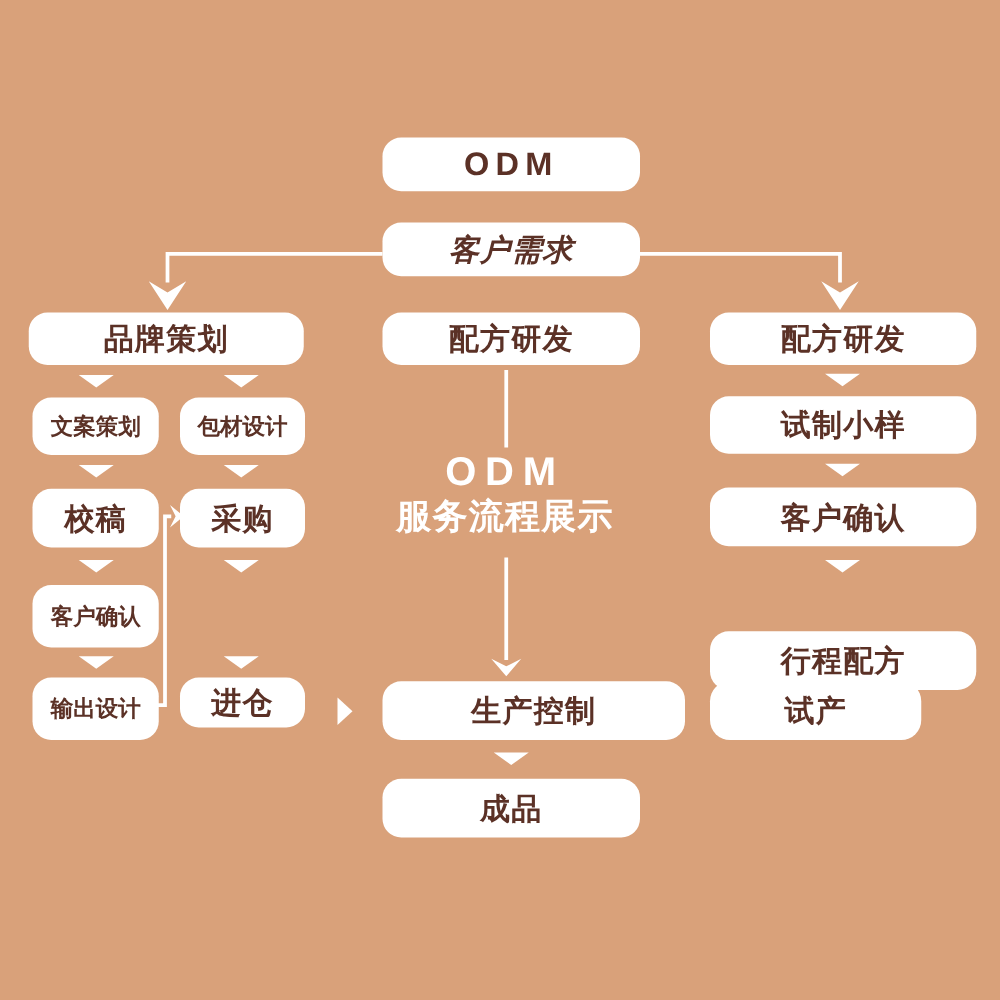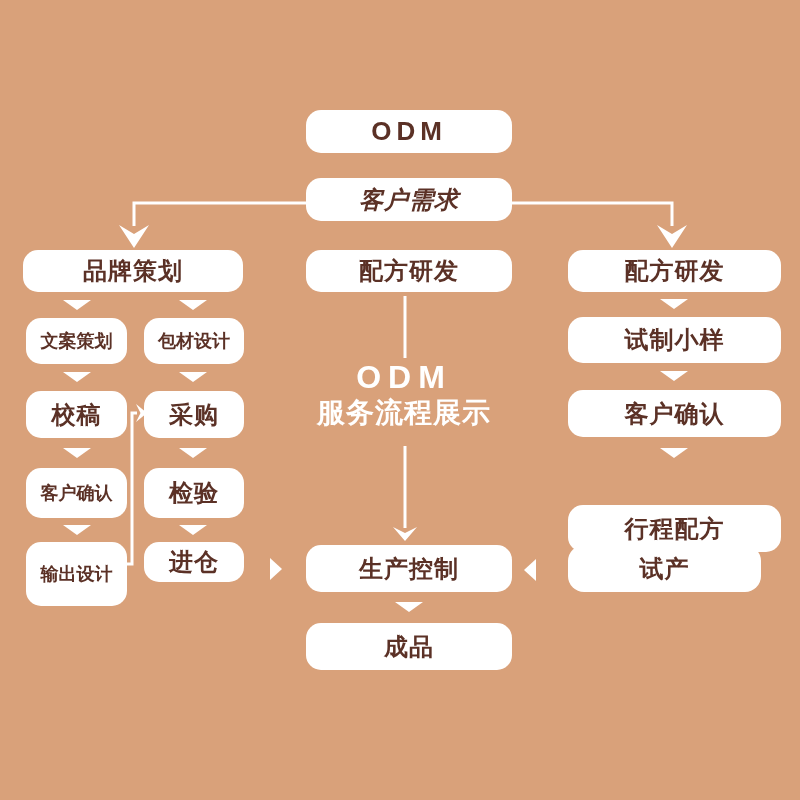"检验" div.node { html: <div>检验</div> -> none }
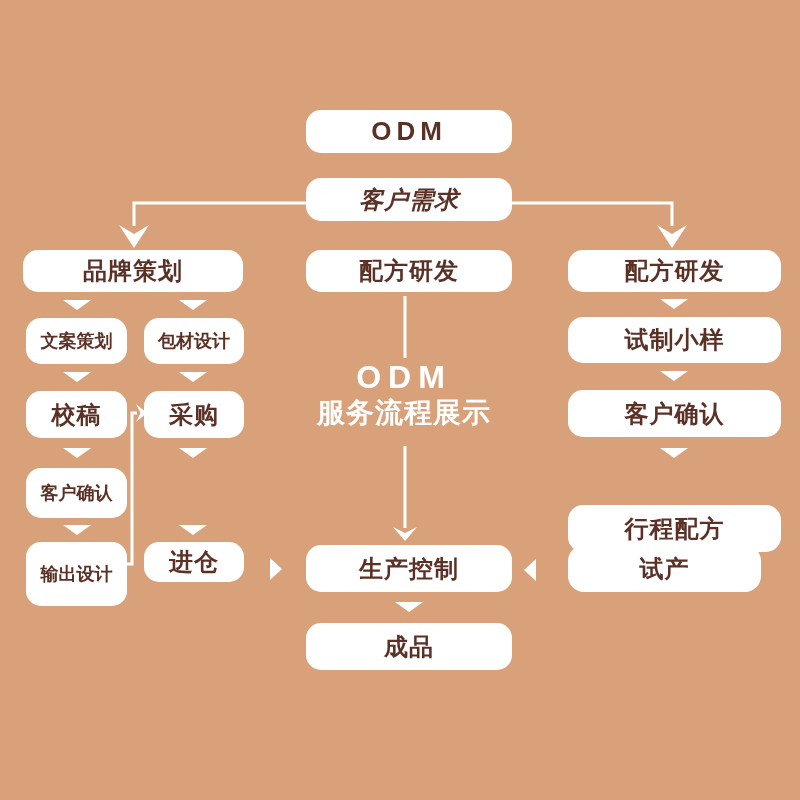"输出设计" div.node { height: 64px -> 50px }
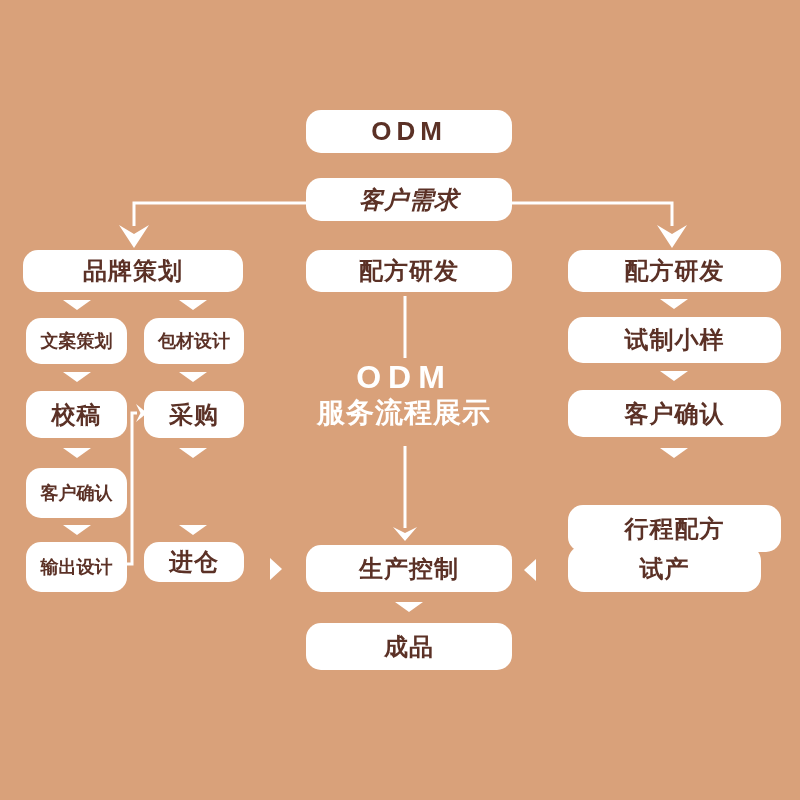"生产控制" div.node { width: 206px -> 242px }
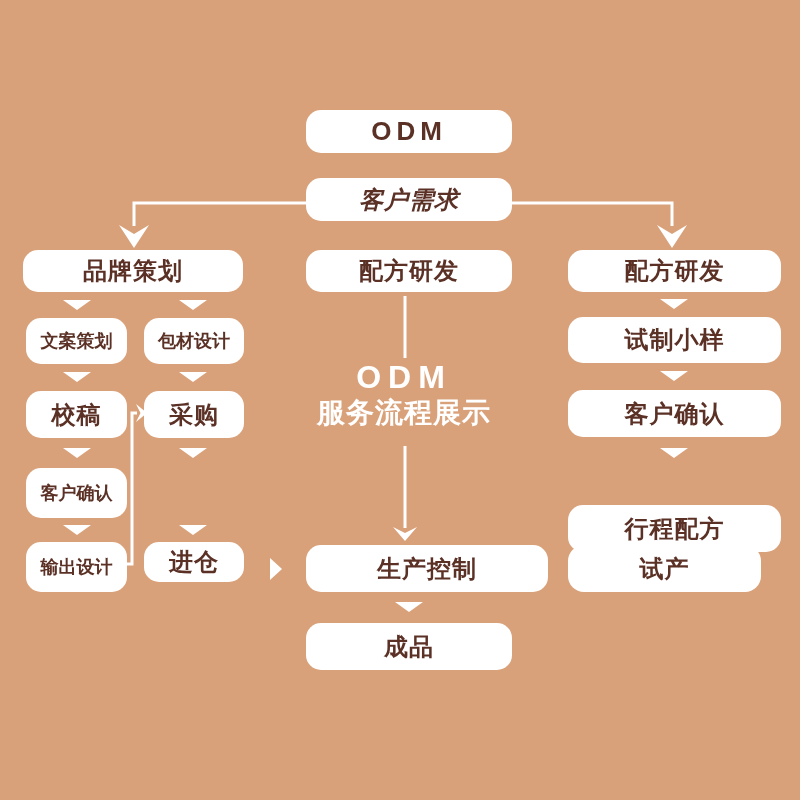"试产" div.node { width: 193px -> 169px }
